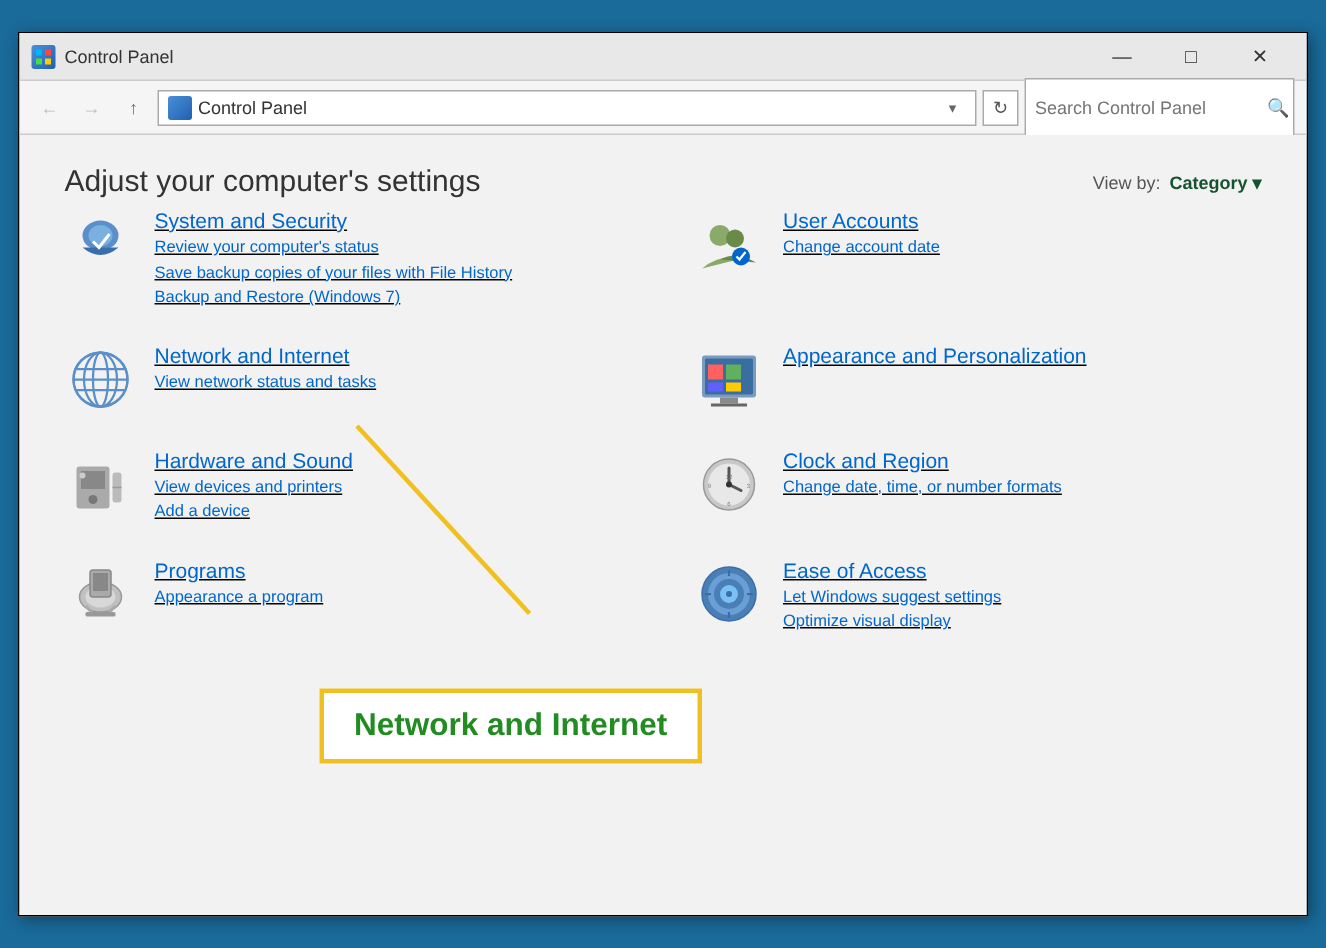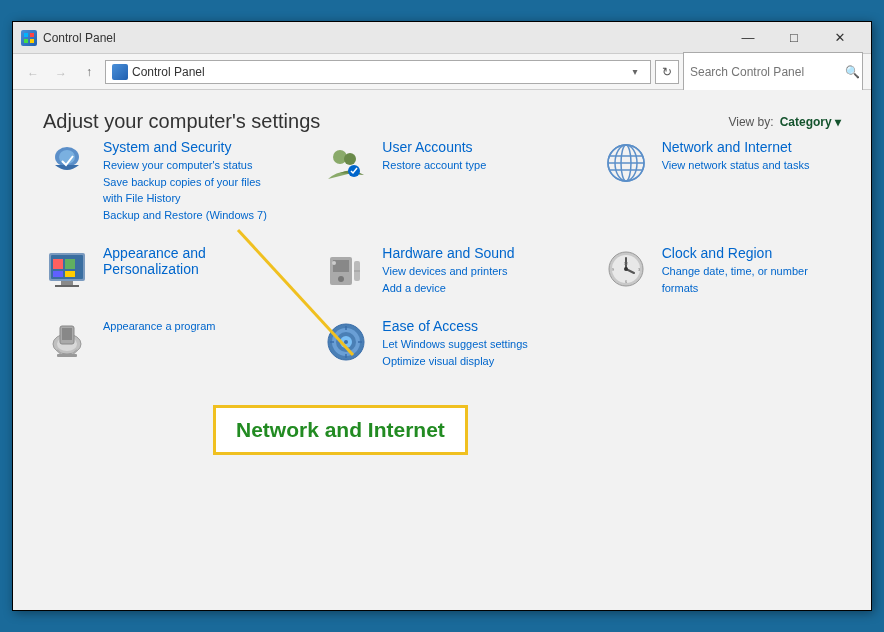"System and Security" .items-grid { grid-template-columns: 1fr 1fr 1fr -> 1fr 1fr; text-decoration: none -> underline }
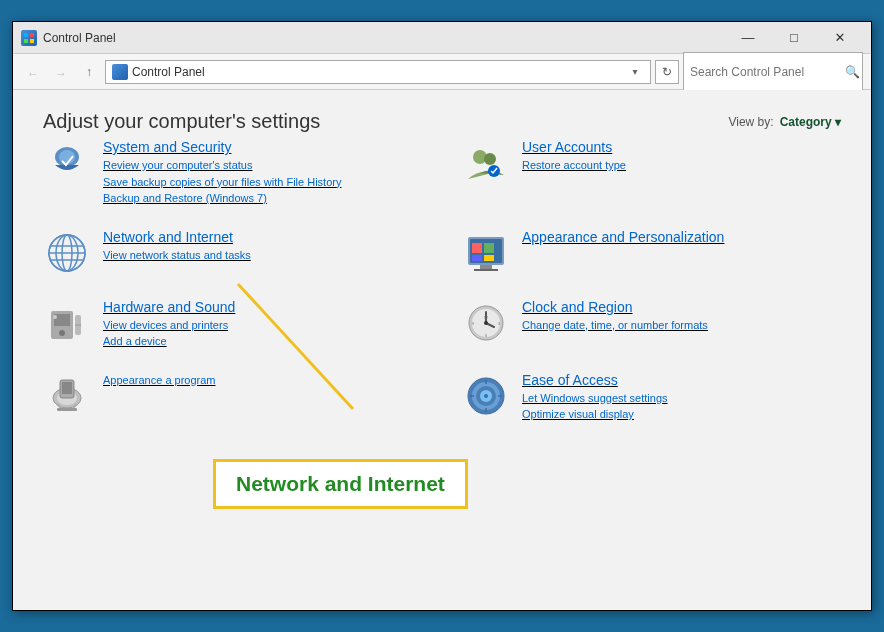"Restore account type" span { text: Restore account type -> Change account date }
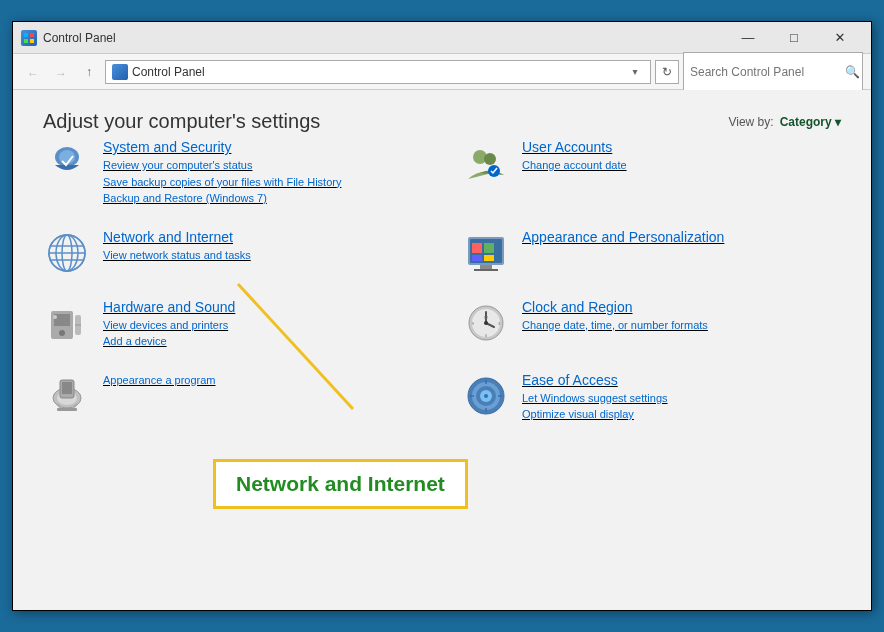"Programs" div.item-title { html: none -> <div>Programs</div> }
